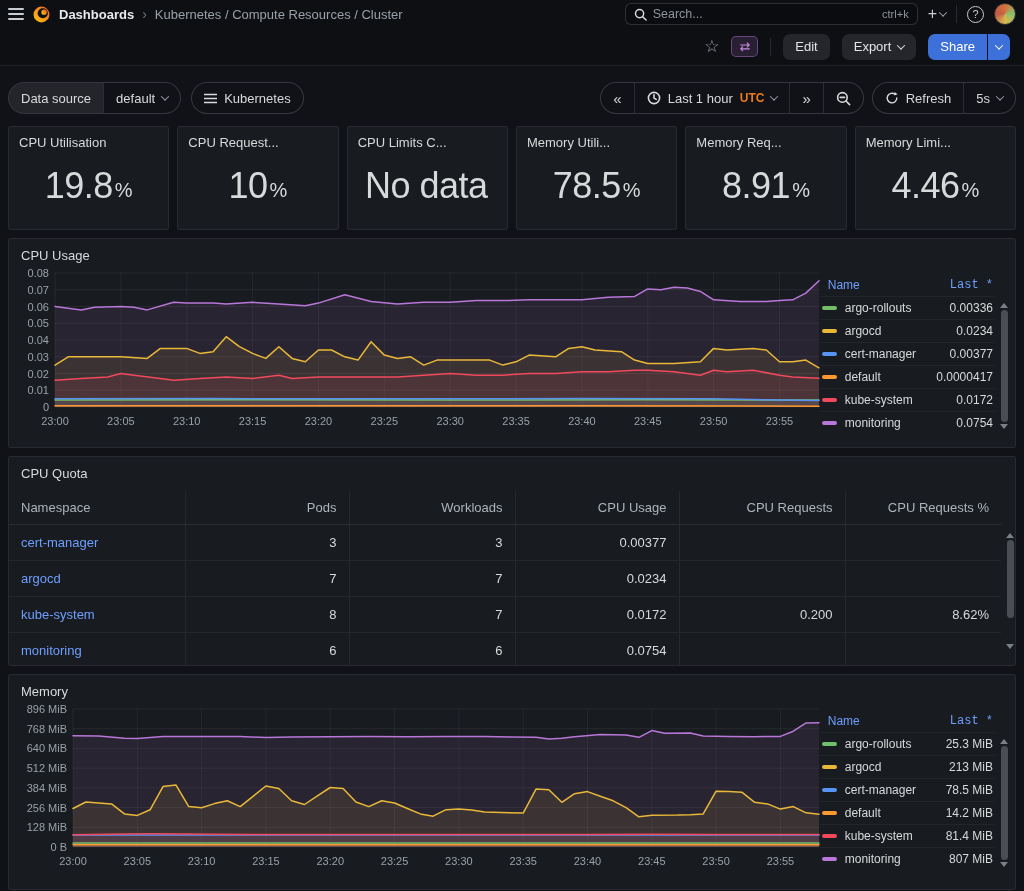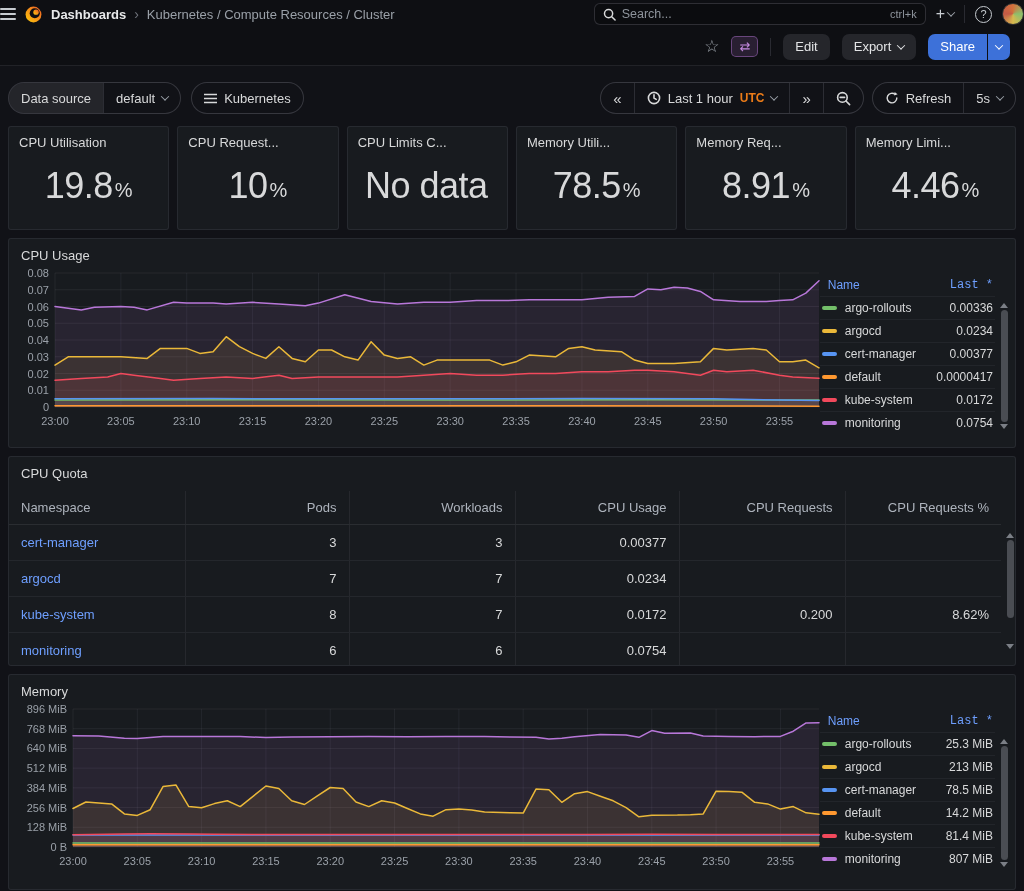"Dashboards" .nav1 { padding: 0 0 -> 0 8px }
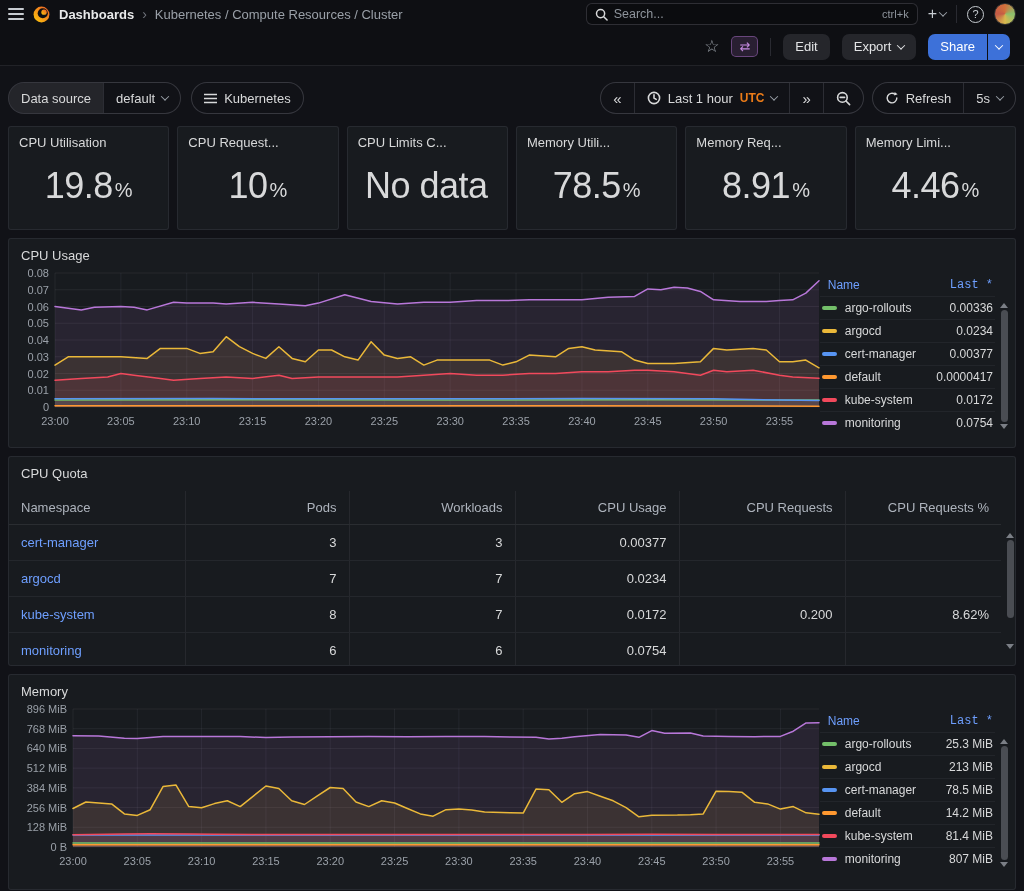"Search..." .searchbox { width: 332px -> 293px }
